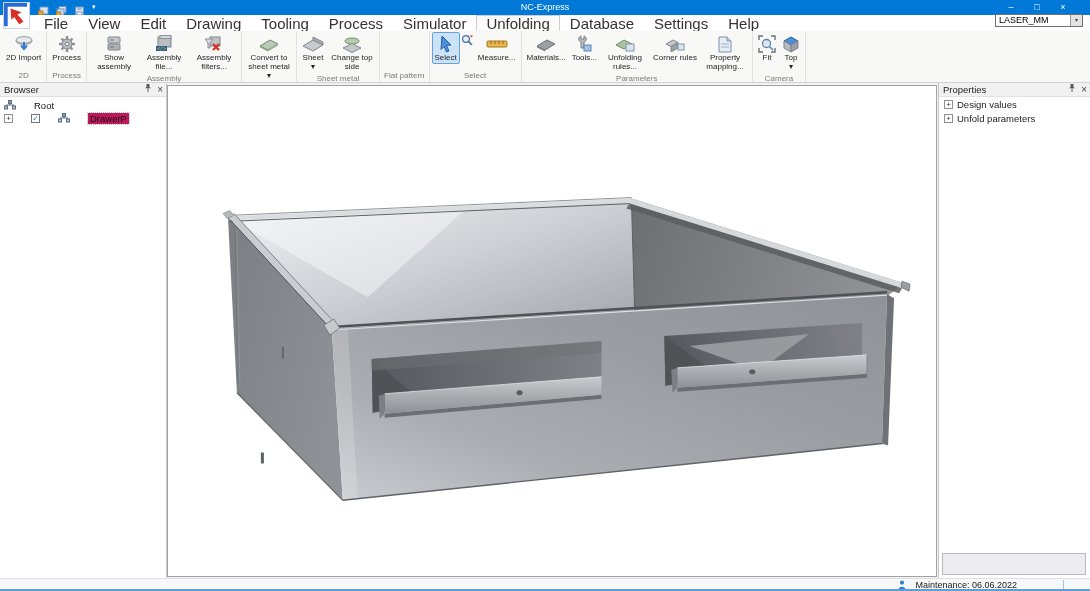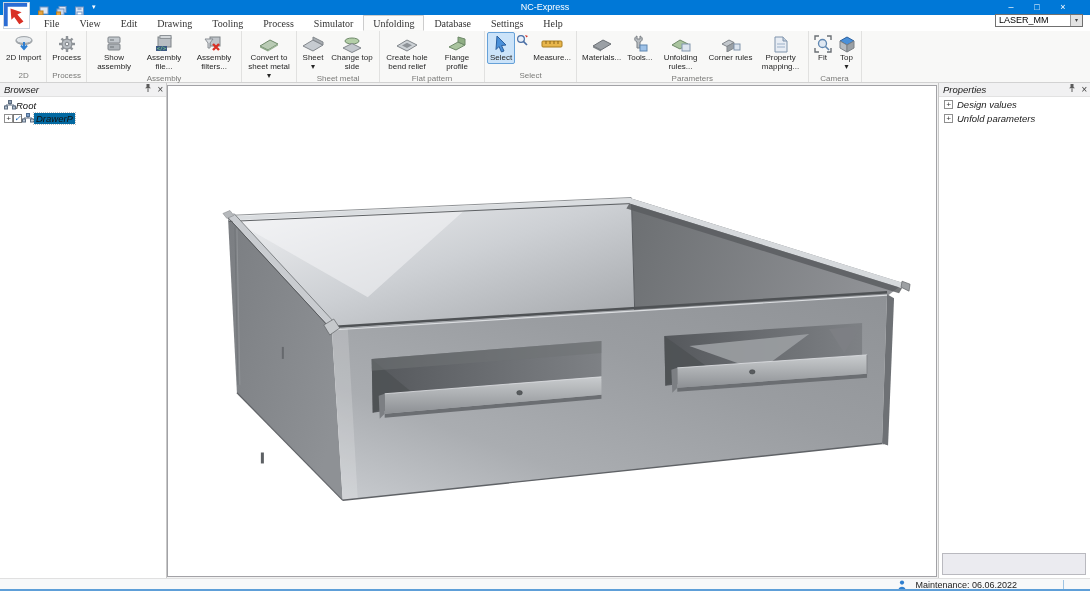"File" .tab { font-family: Liberation Serif, serif -> none; font-size: 10px -> 15px }
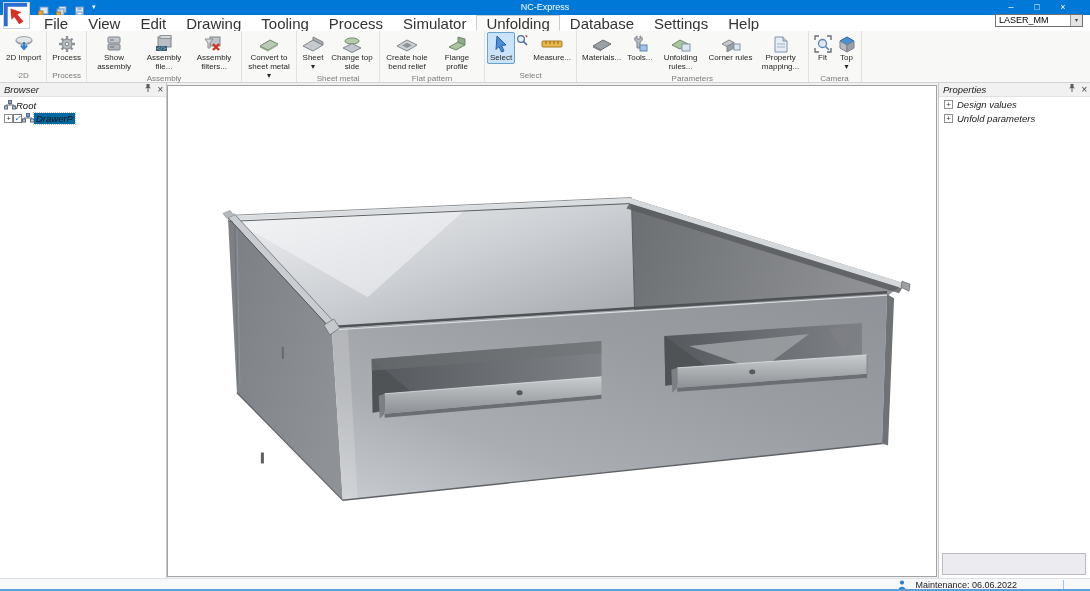"Create hole bend relief" div.rbuttons { html: <div> <div> <span> <svg> <polygon></polygon> <polygon></polygon> </svg> </span> <span>Create hole bend relief</span> </div> <div> <span> <svg> <polygon></polygon> <polygon></polygon> </svg> </span> <span>Flange profile</span> </div> </div> -> none }
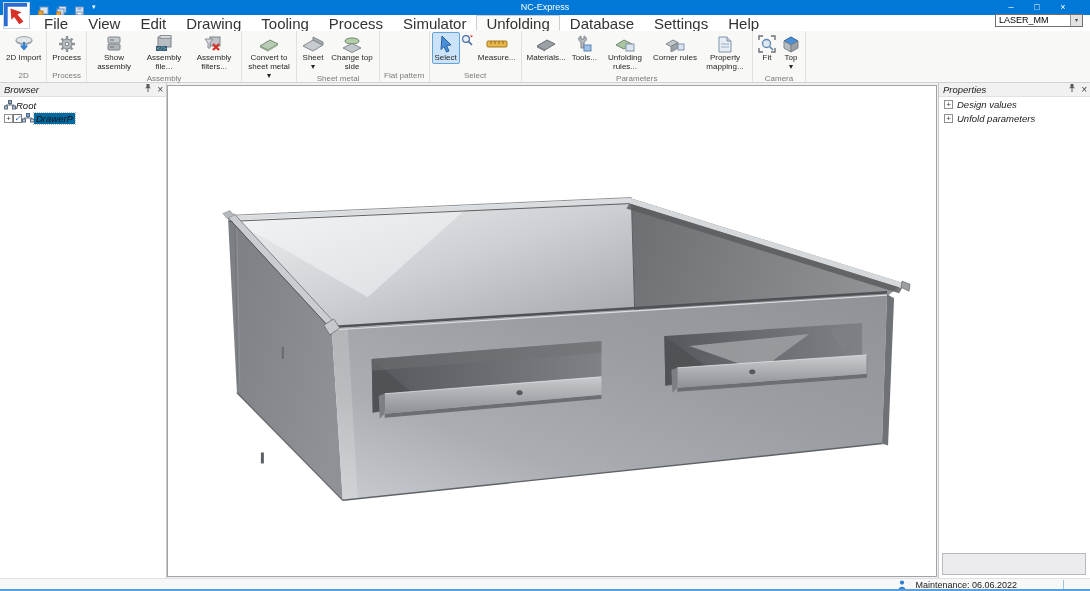"Browser" .main { font-style: italic -> none }
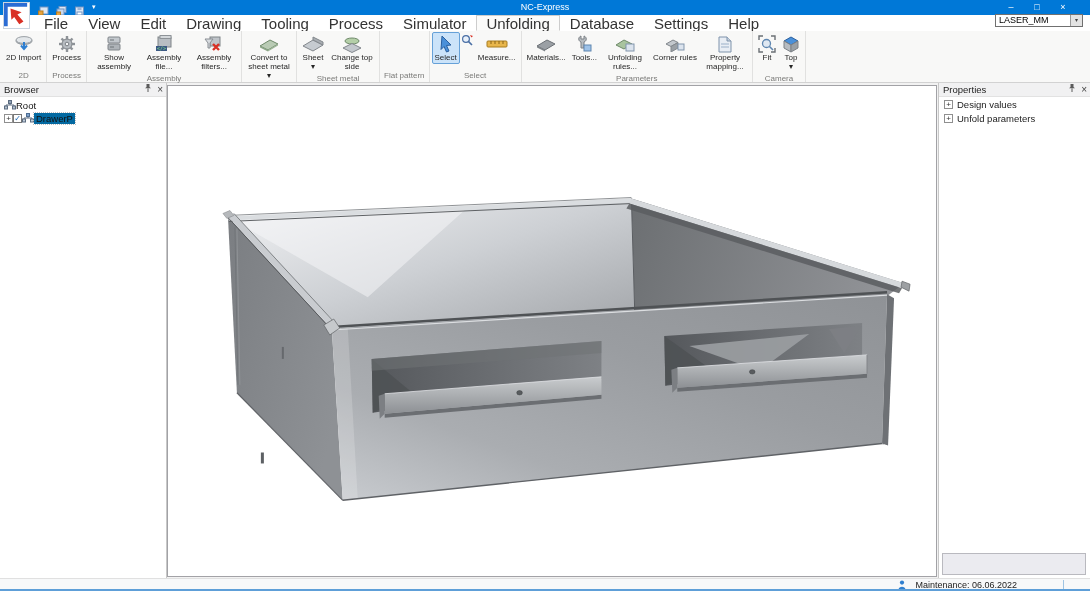"Root" .trow { gap: 0 -> 18px }
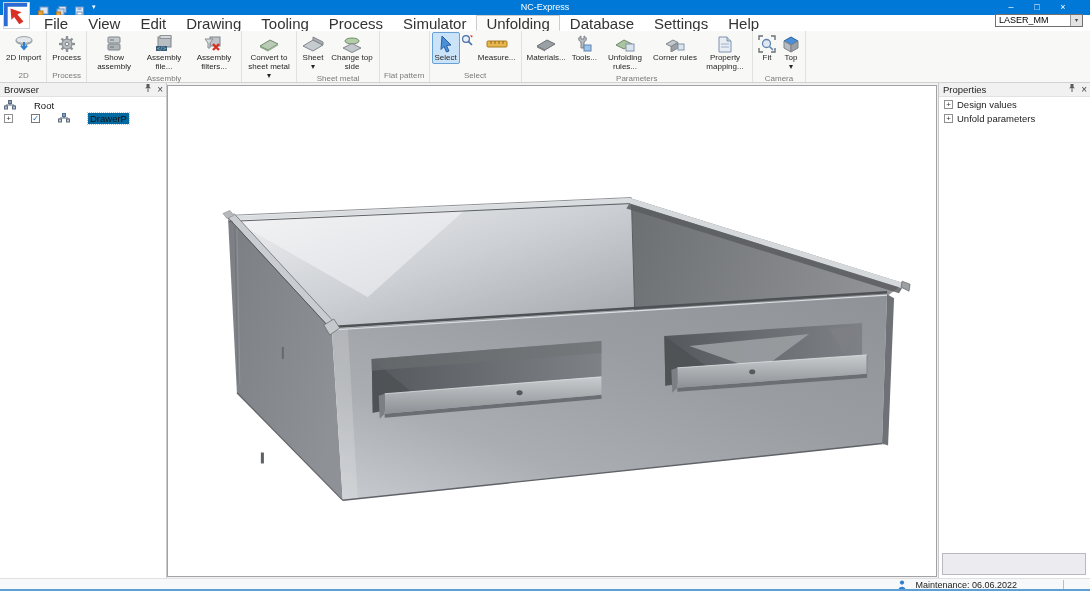"DrawerP" .tlabel.selected { background: #0369a1 -> #be185d }
